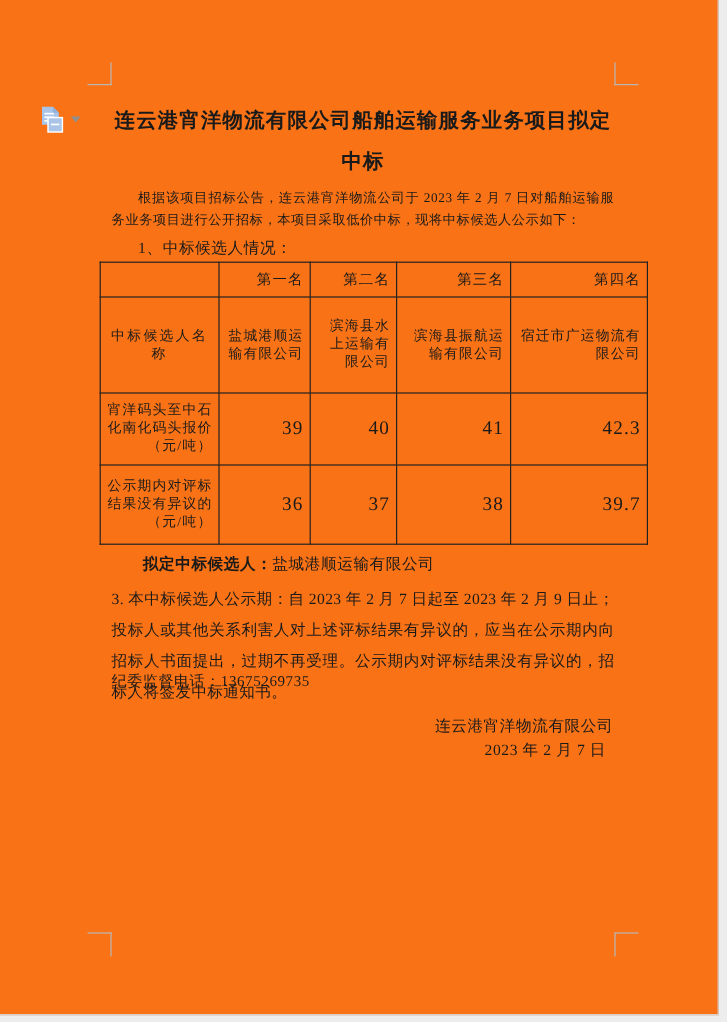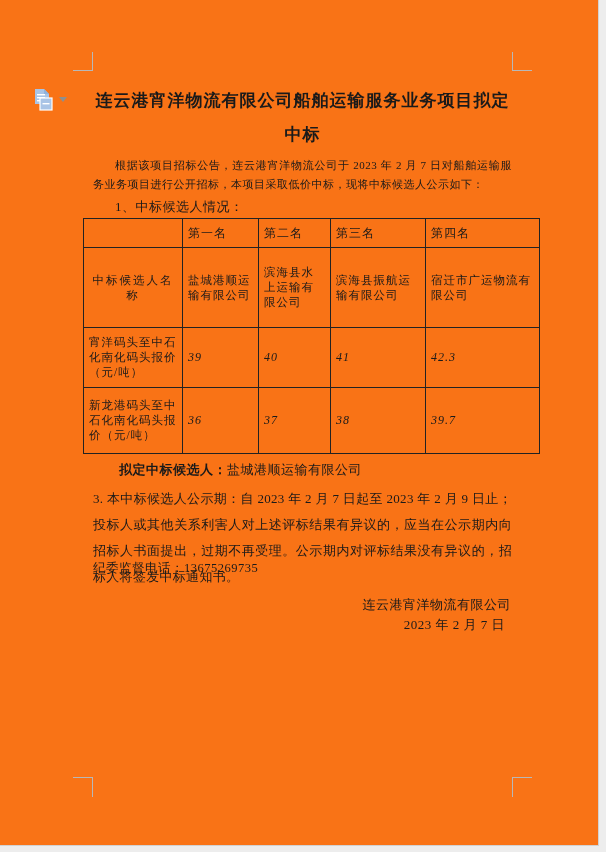"第一名" table.cand td { text-align: left -> right }
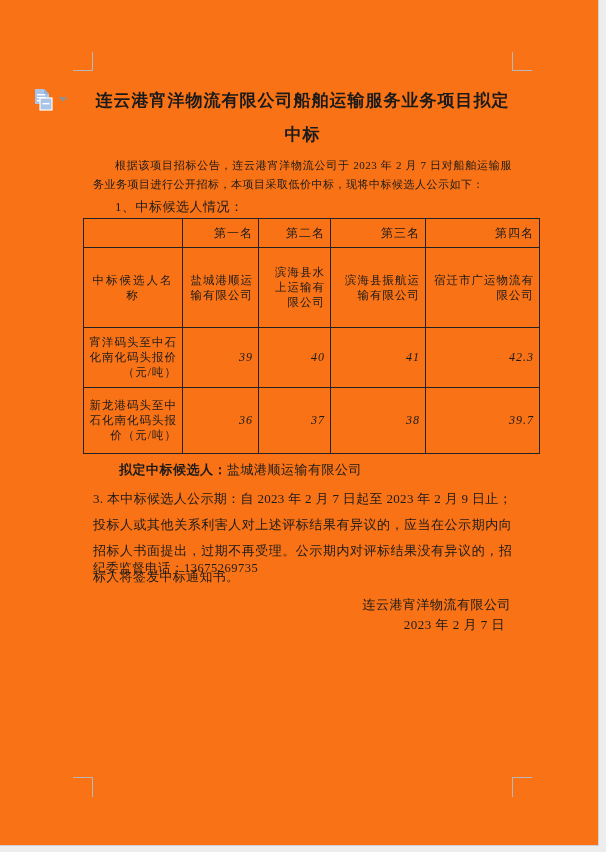"39" td.num { font-size: 12px -> 16px; font-style: italic -> none }
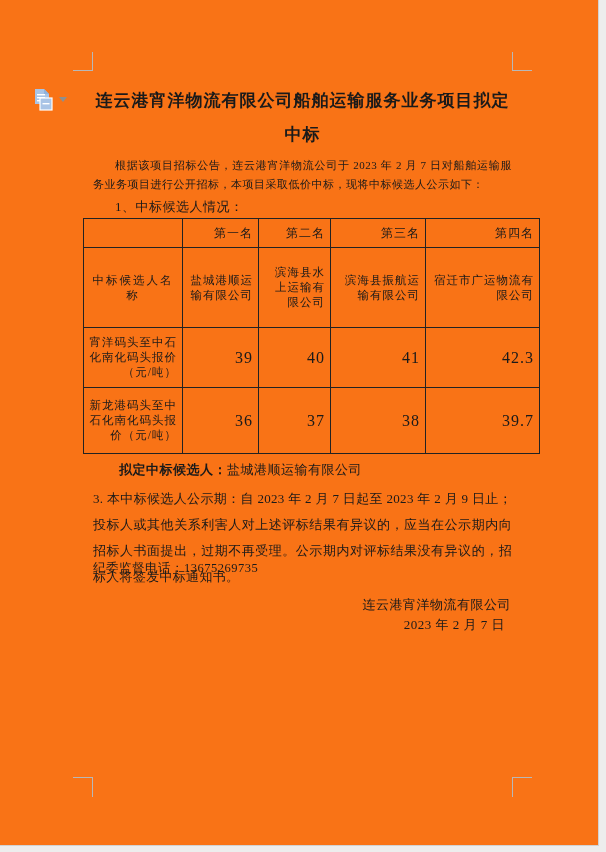"新龙港码头至中石化南化码头报价（元/吨）" td.row-label { text: 新龙港码头至中石化南化码头报价 -> 公示期内对评标结果没有异议的 }
